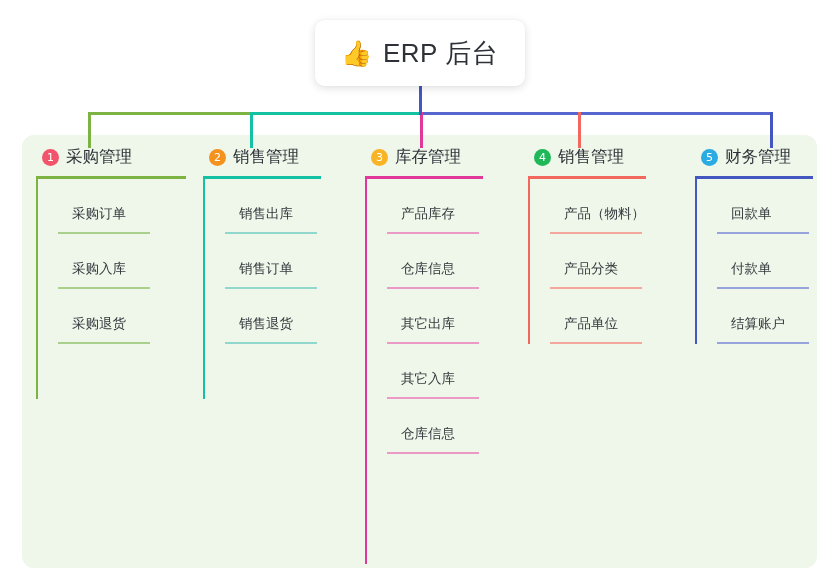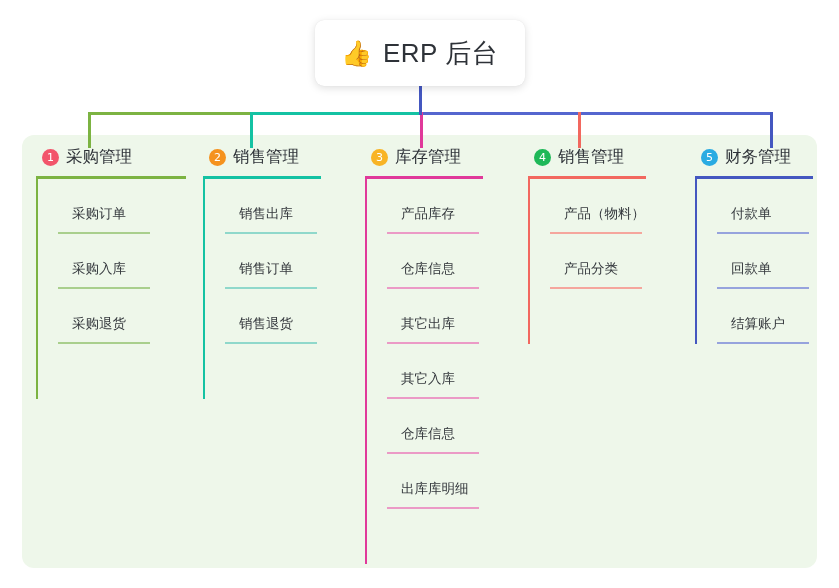"付款单" div.leaf { order: before "回款单" -> after "回款单" }
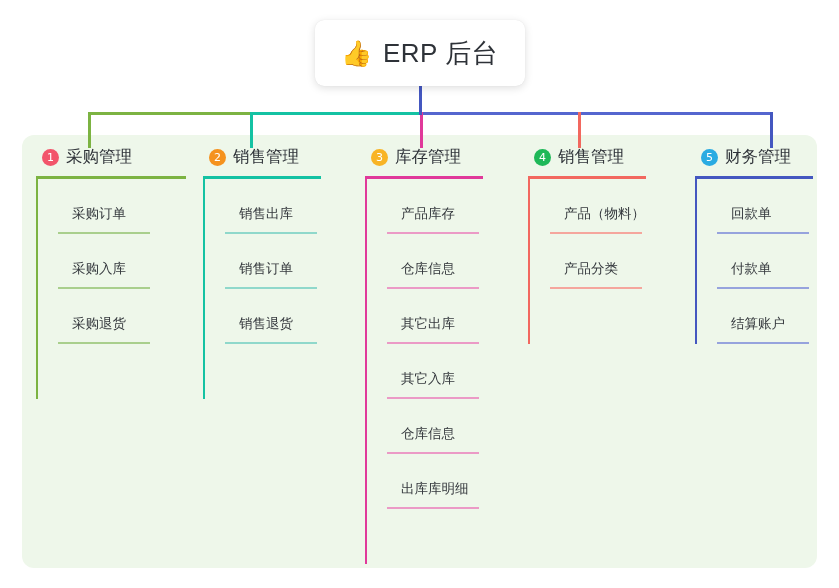"产品单位" div.leaf { html: none -> <div> <span>产品单位</span> <div></div> </div> }
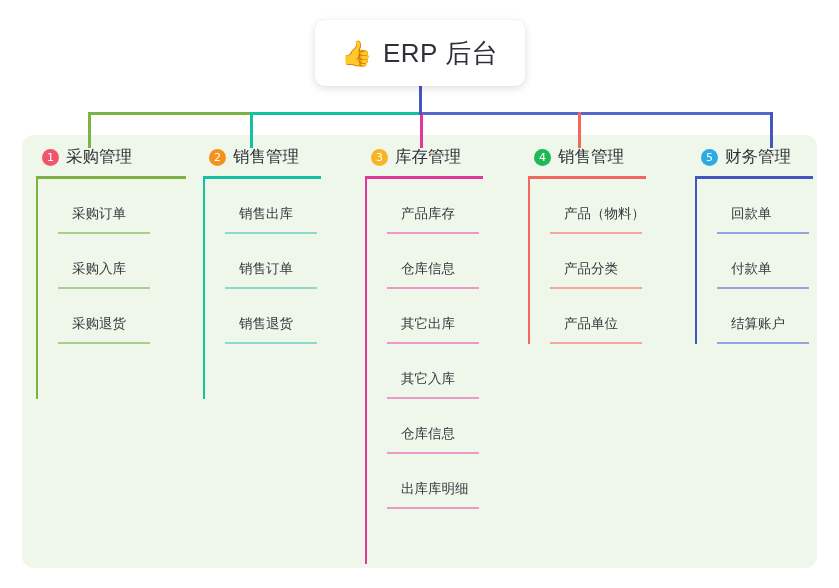"出库库明细" div.leaf { html: <div> <span>出库库明细</span> <div></div> </div> -> none }
